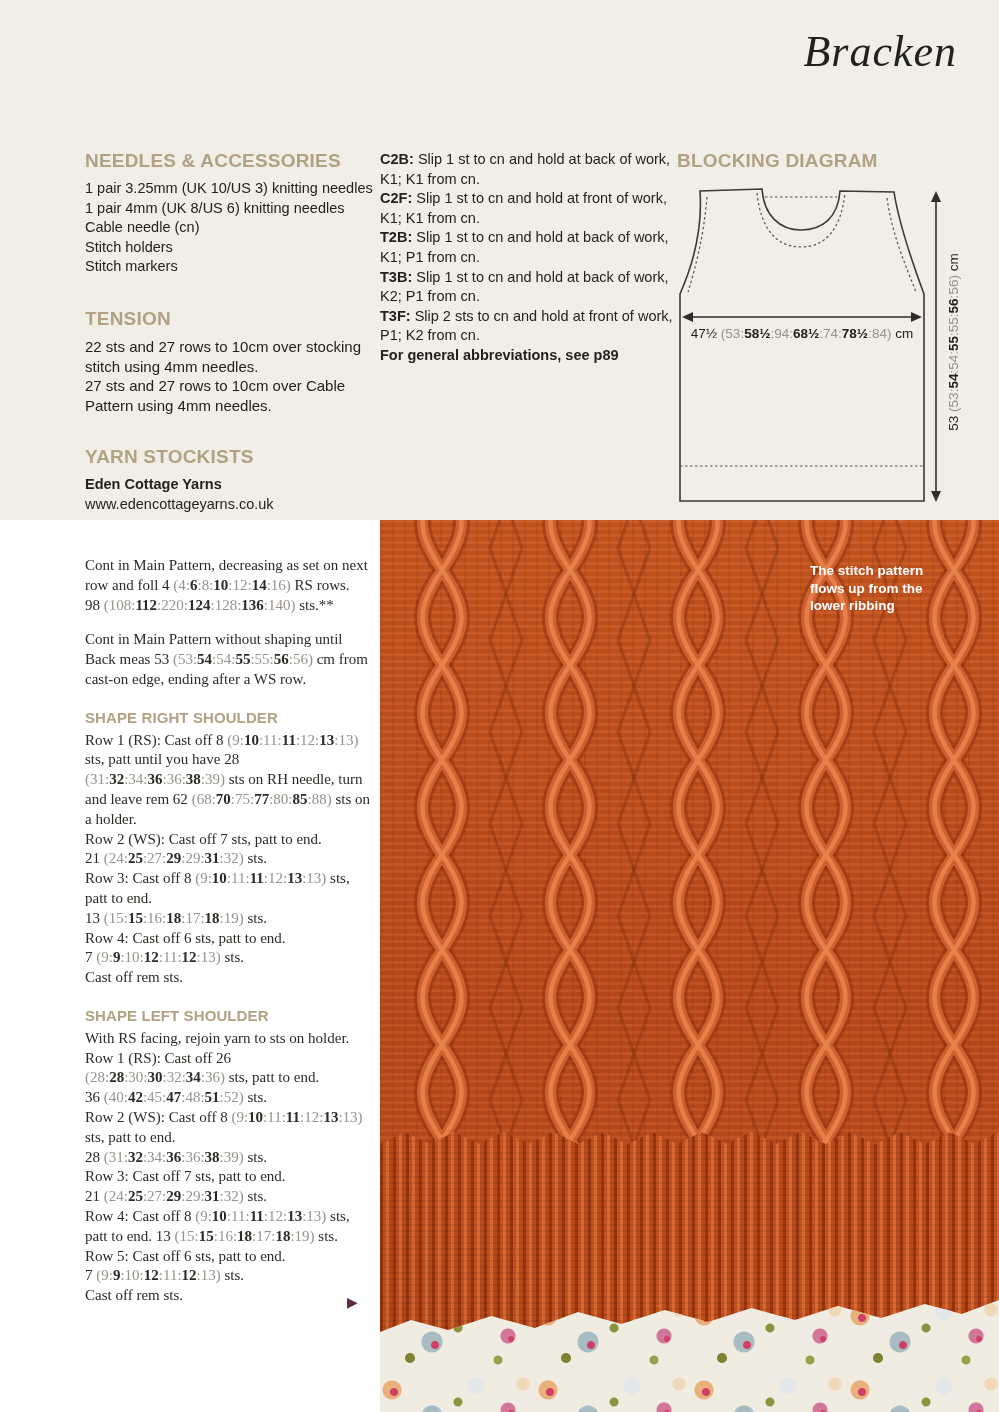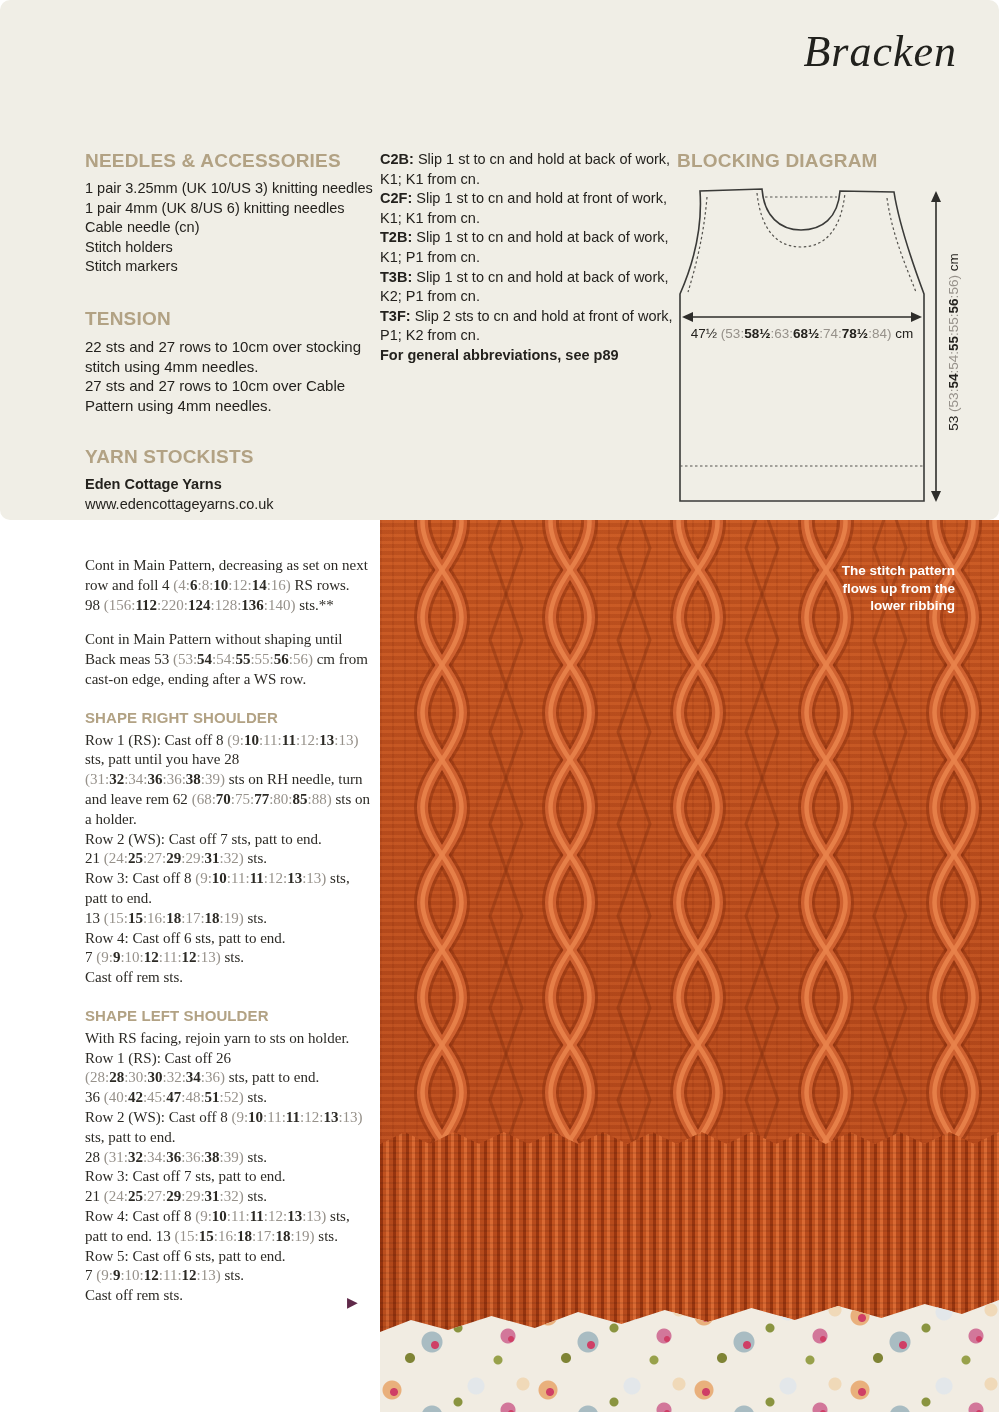"Bracken" .top-section { border-radius: 10px -> none }
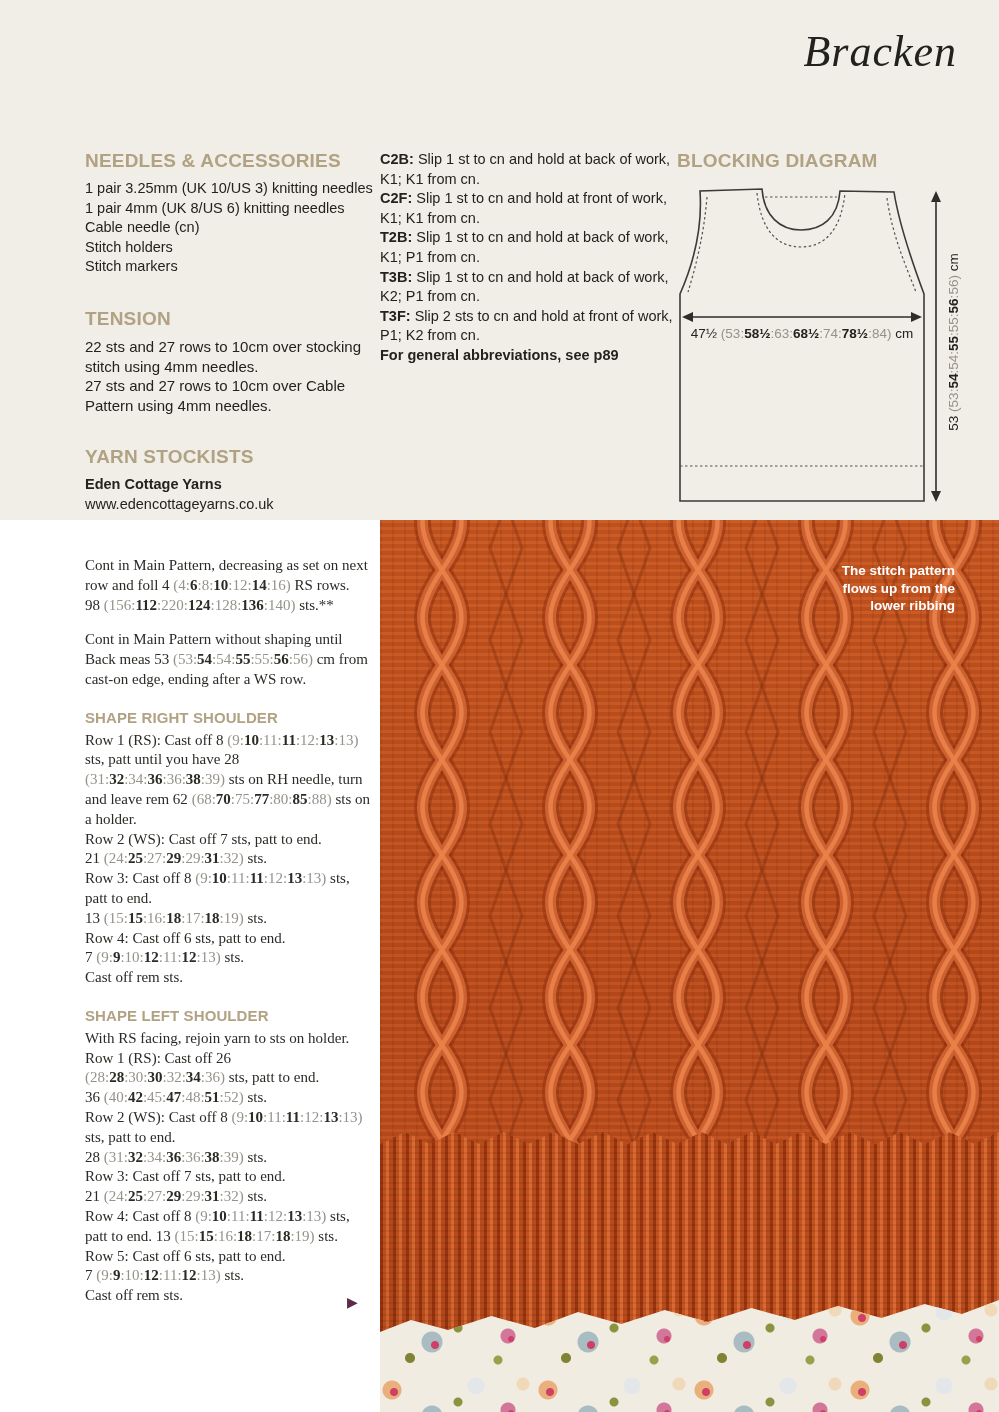"63" span.gy { text: 63 -> 94 }
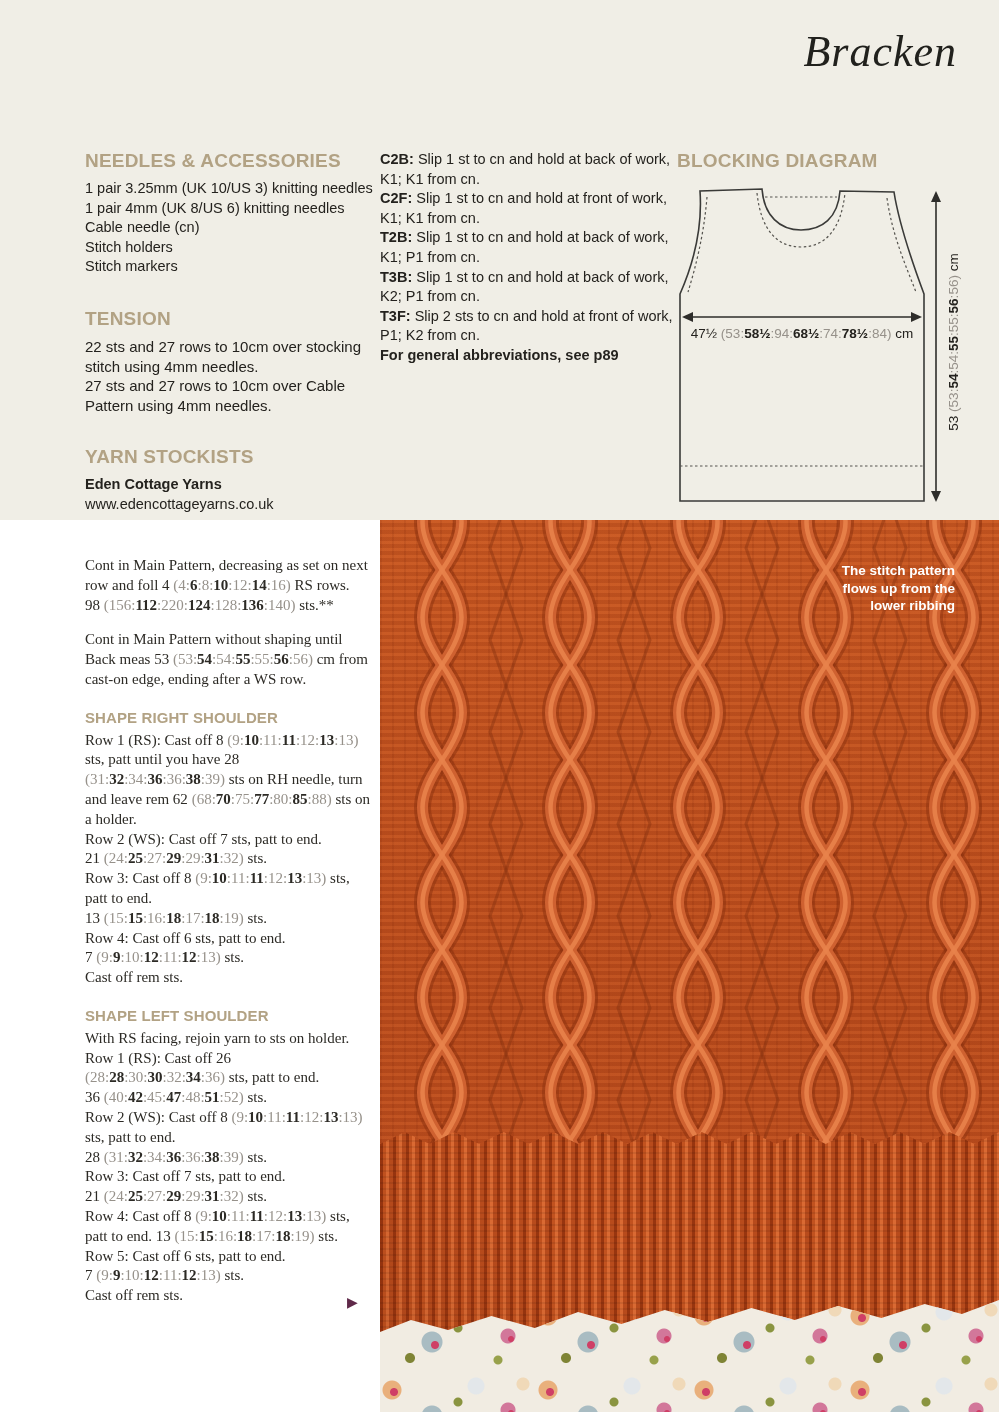"The stitch pattern flows up" .photo-caption { text-align: right -> none }
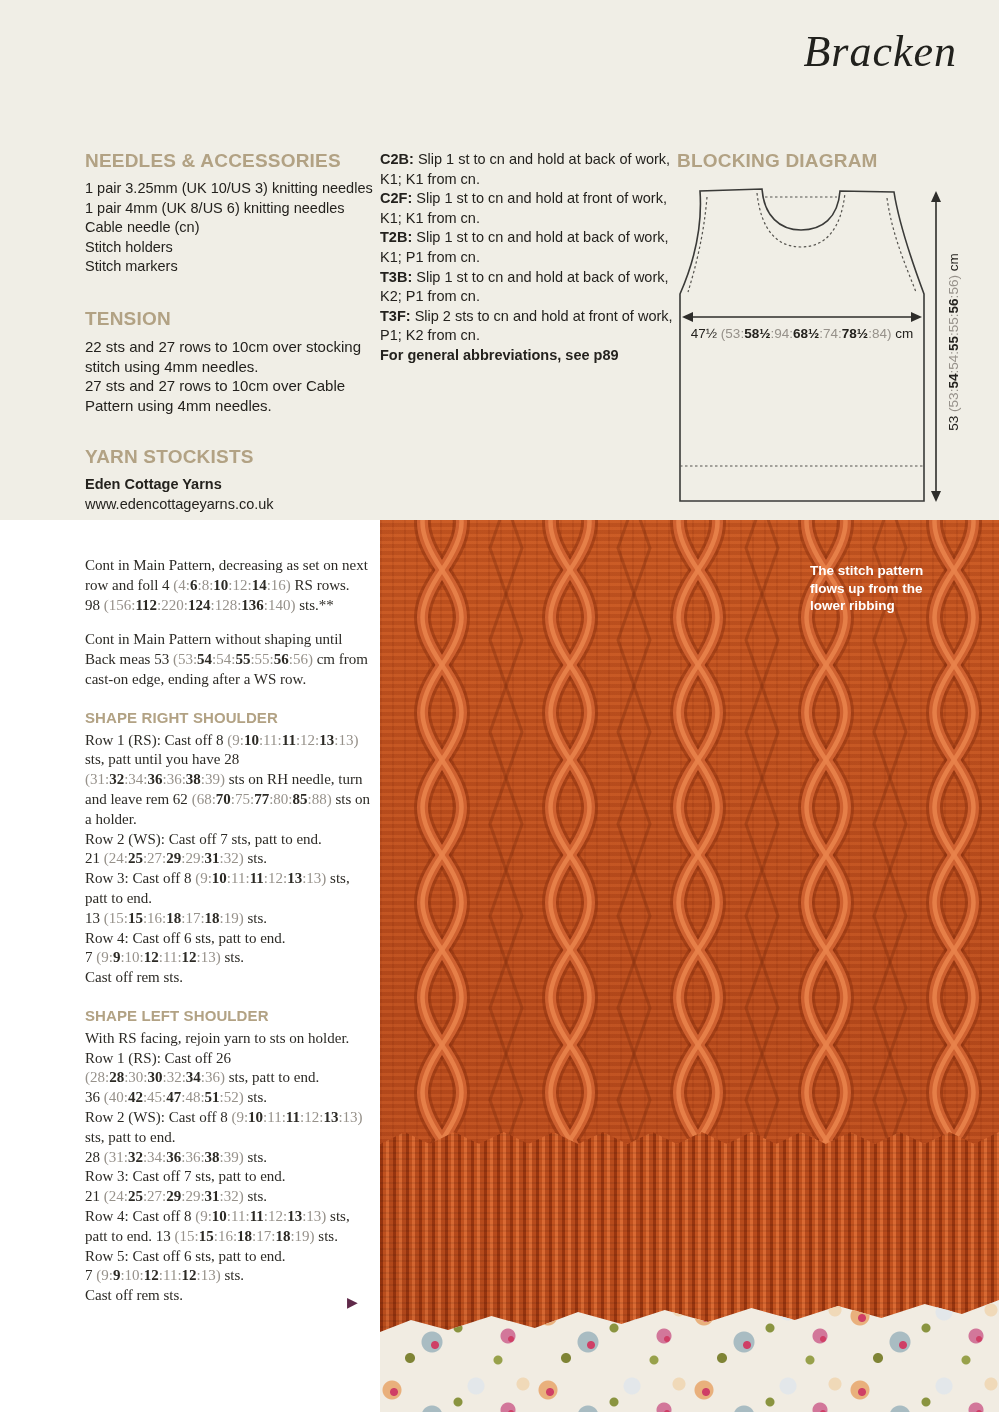"156" span.gy { text: 156 -> 108 }
